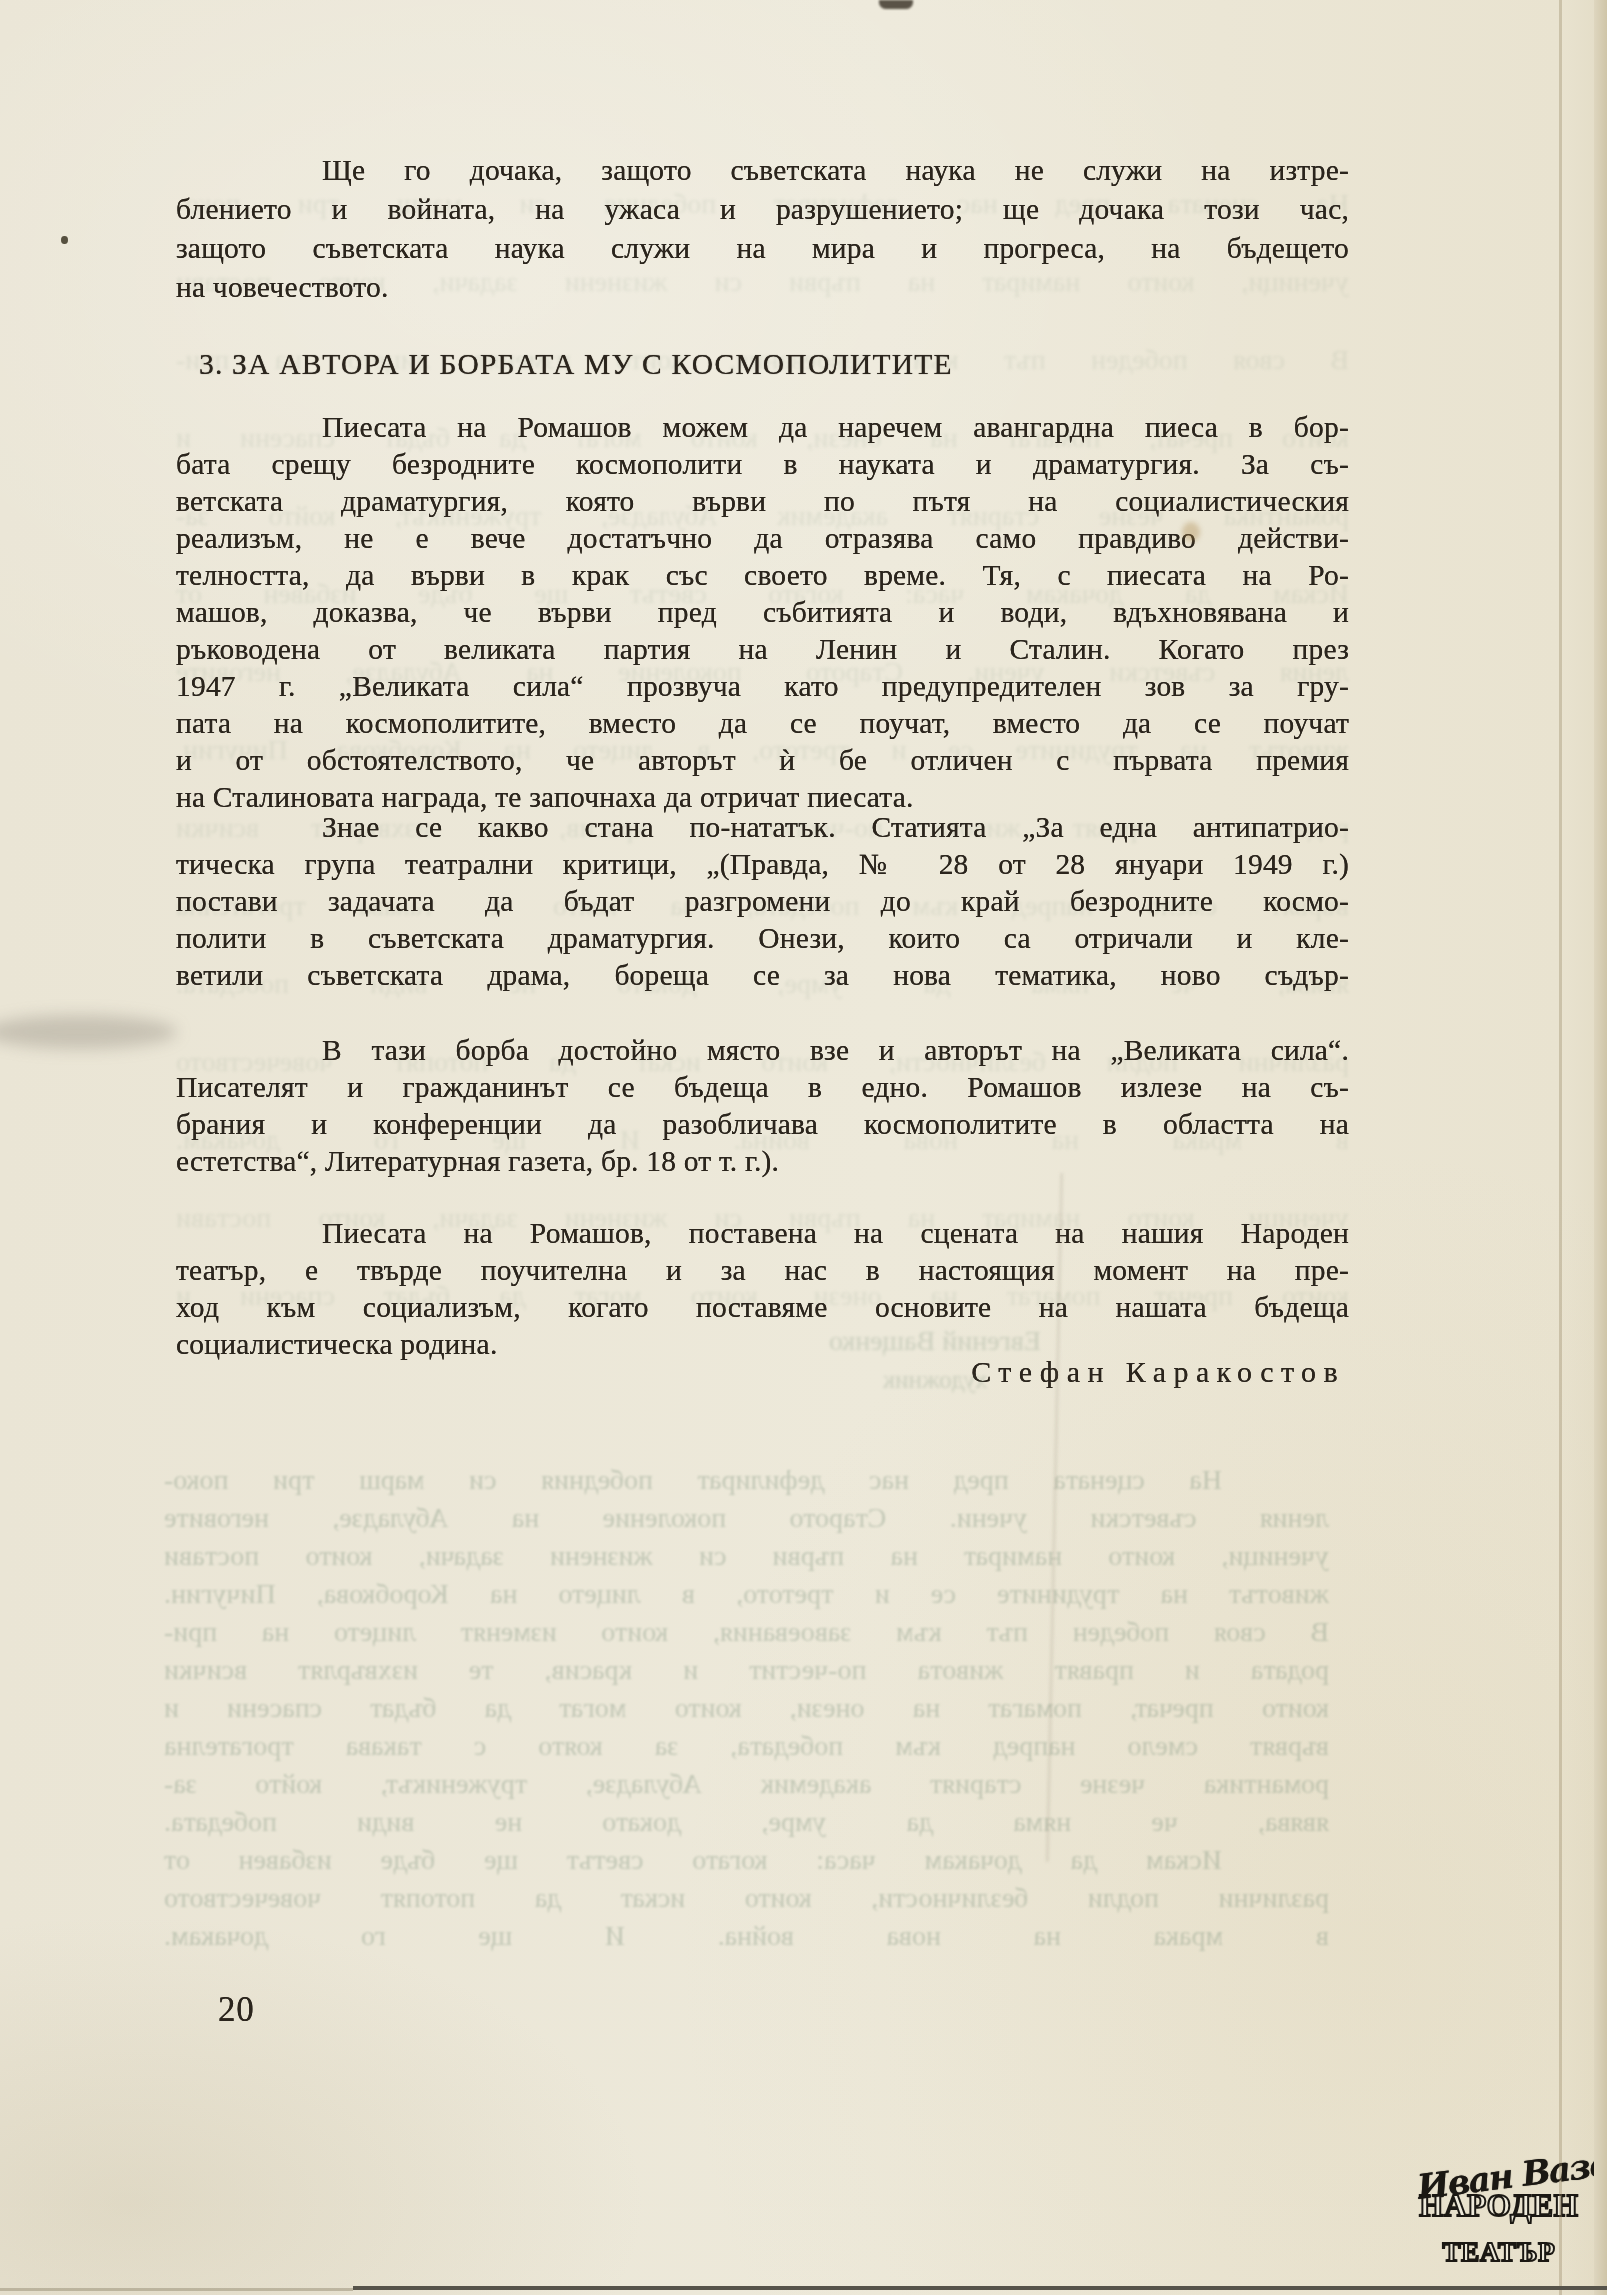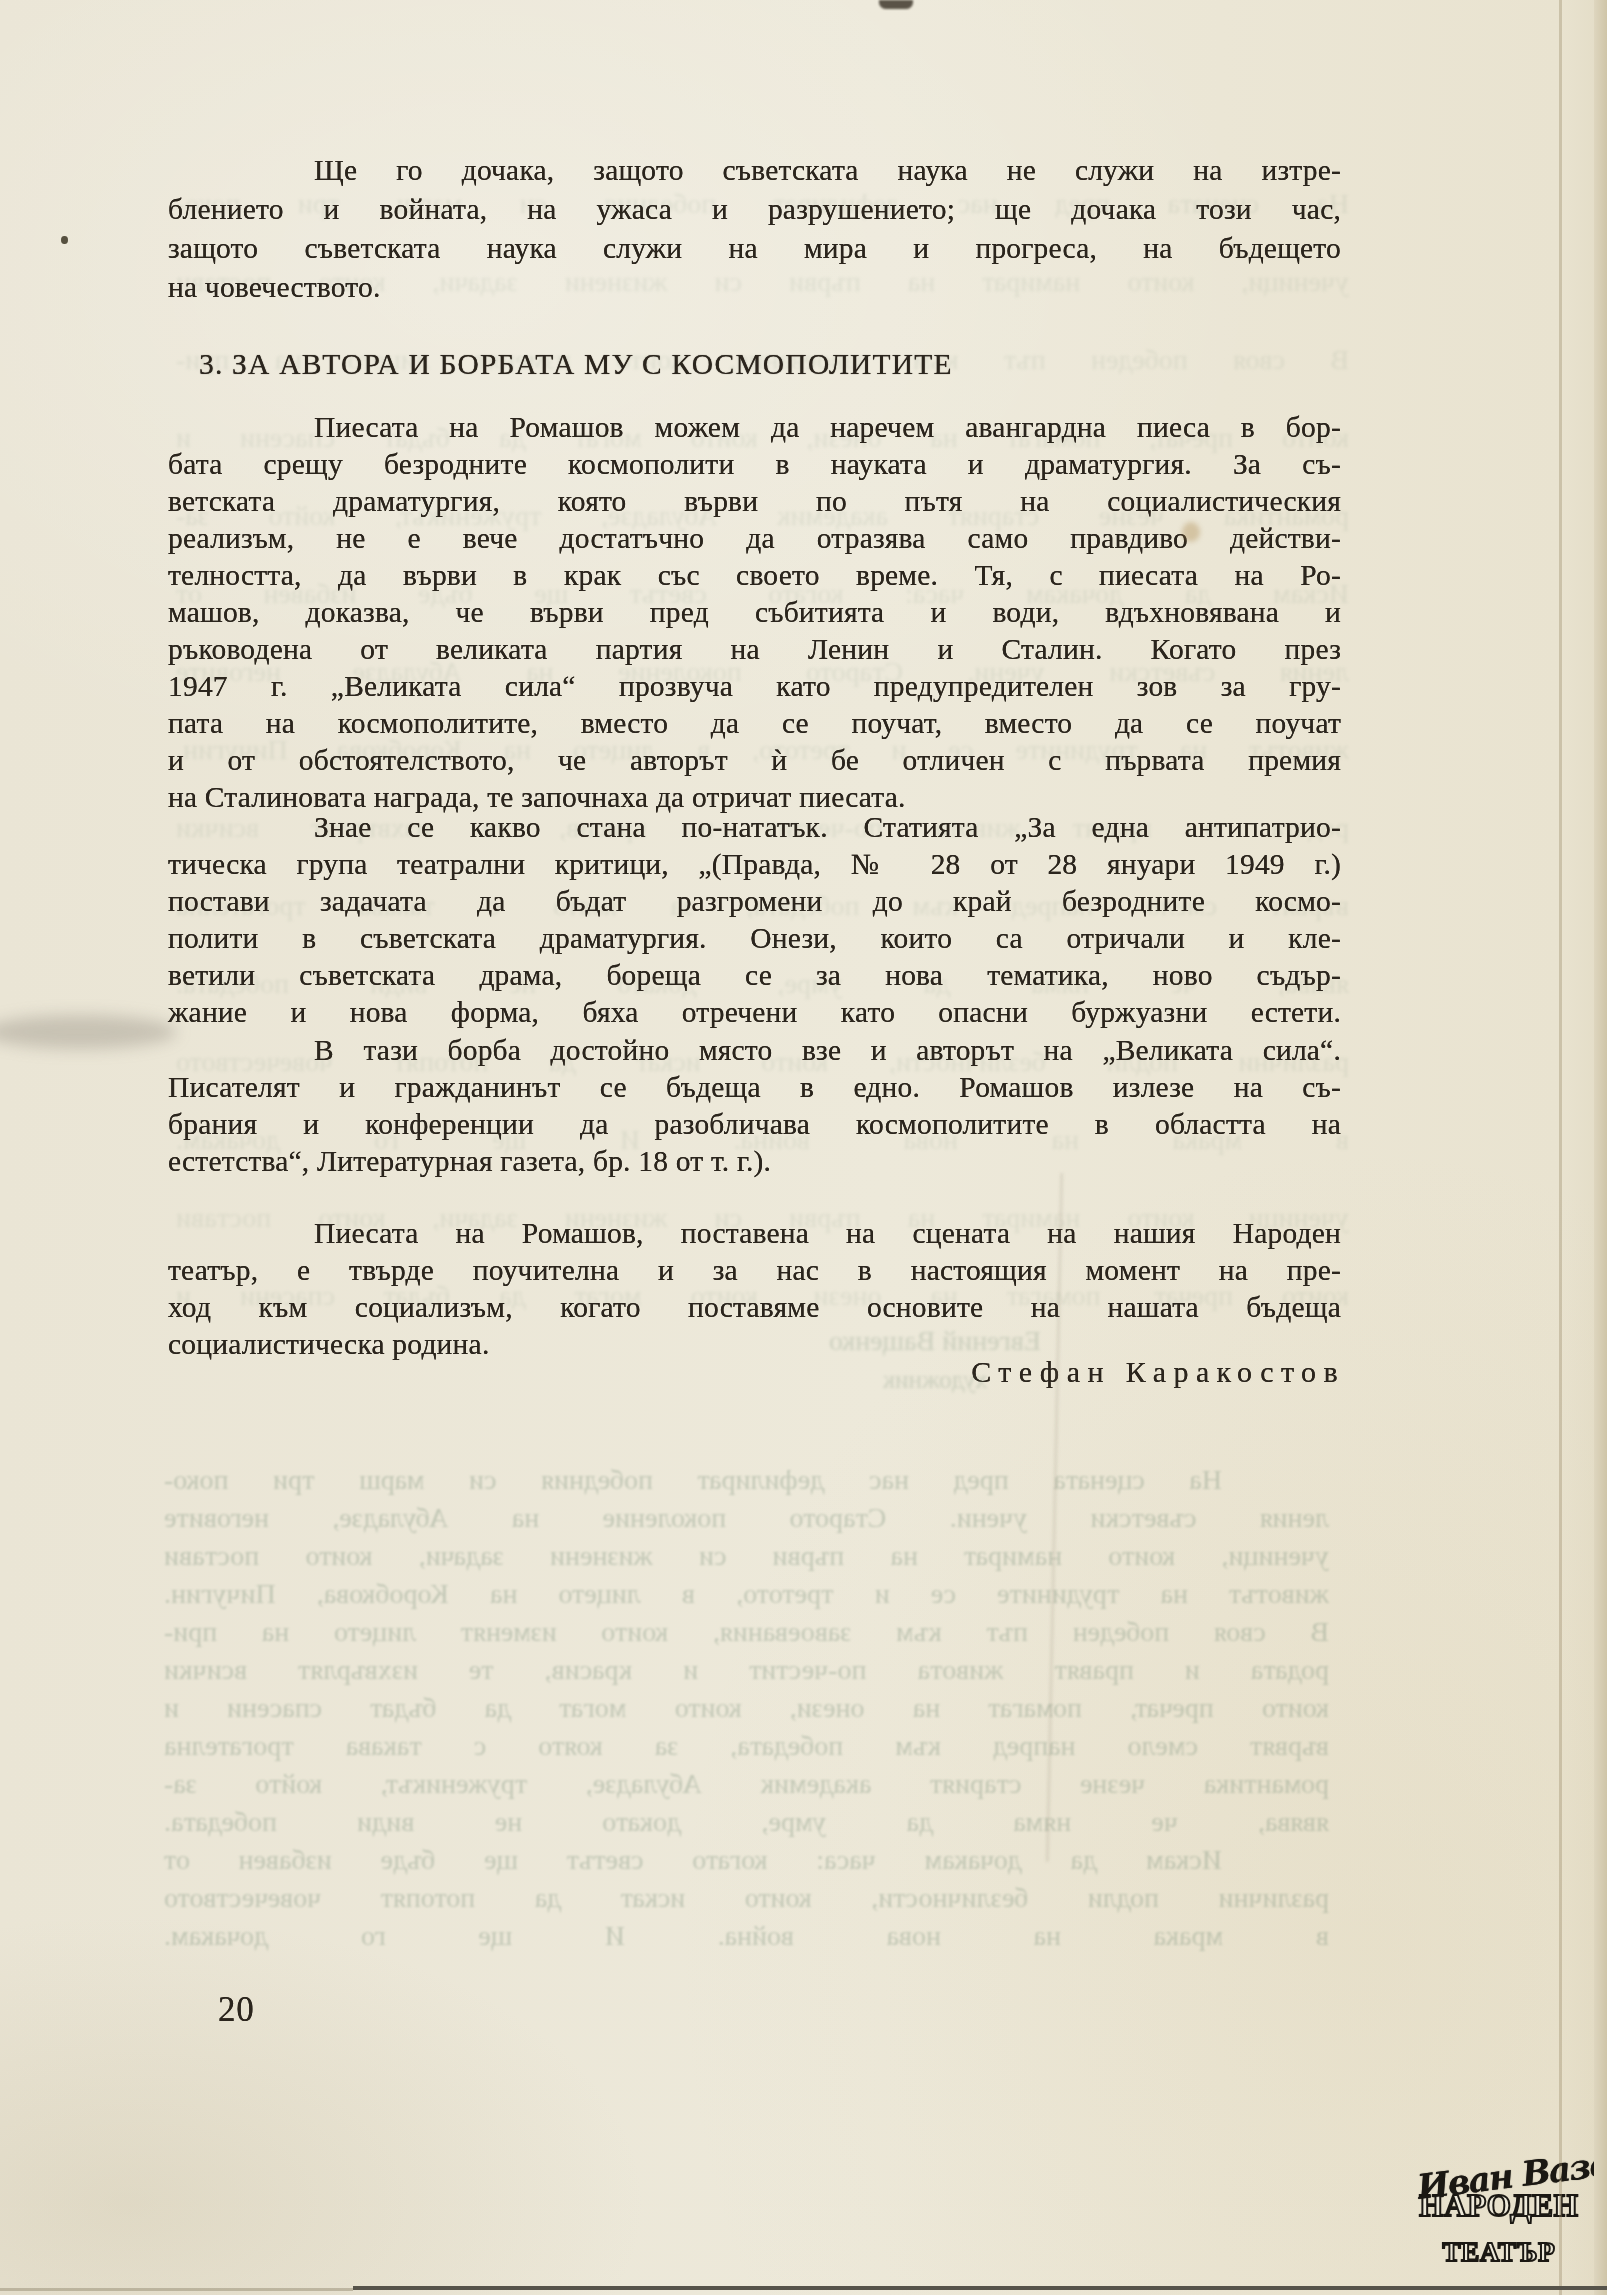"Ще го дочака, защото съветската" .col { left: 168px -> 176px }
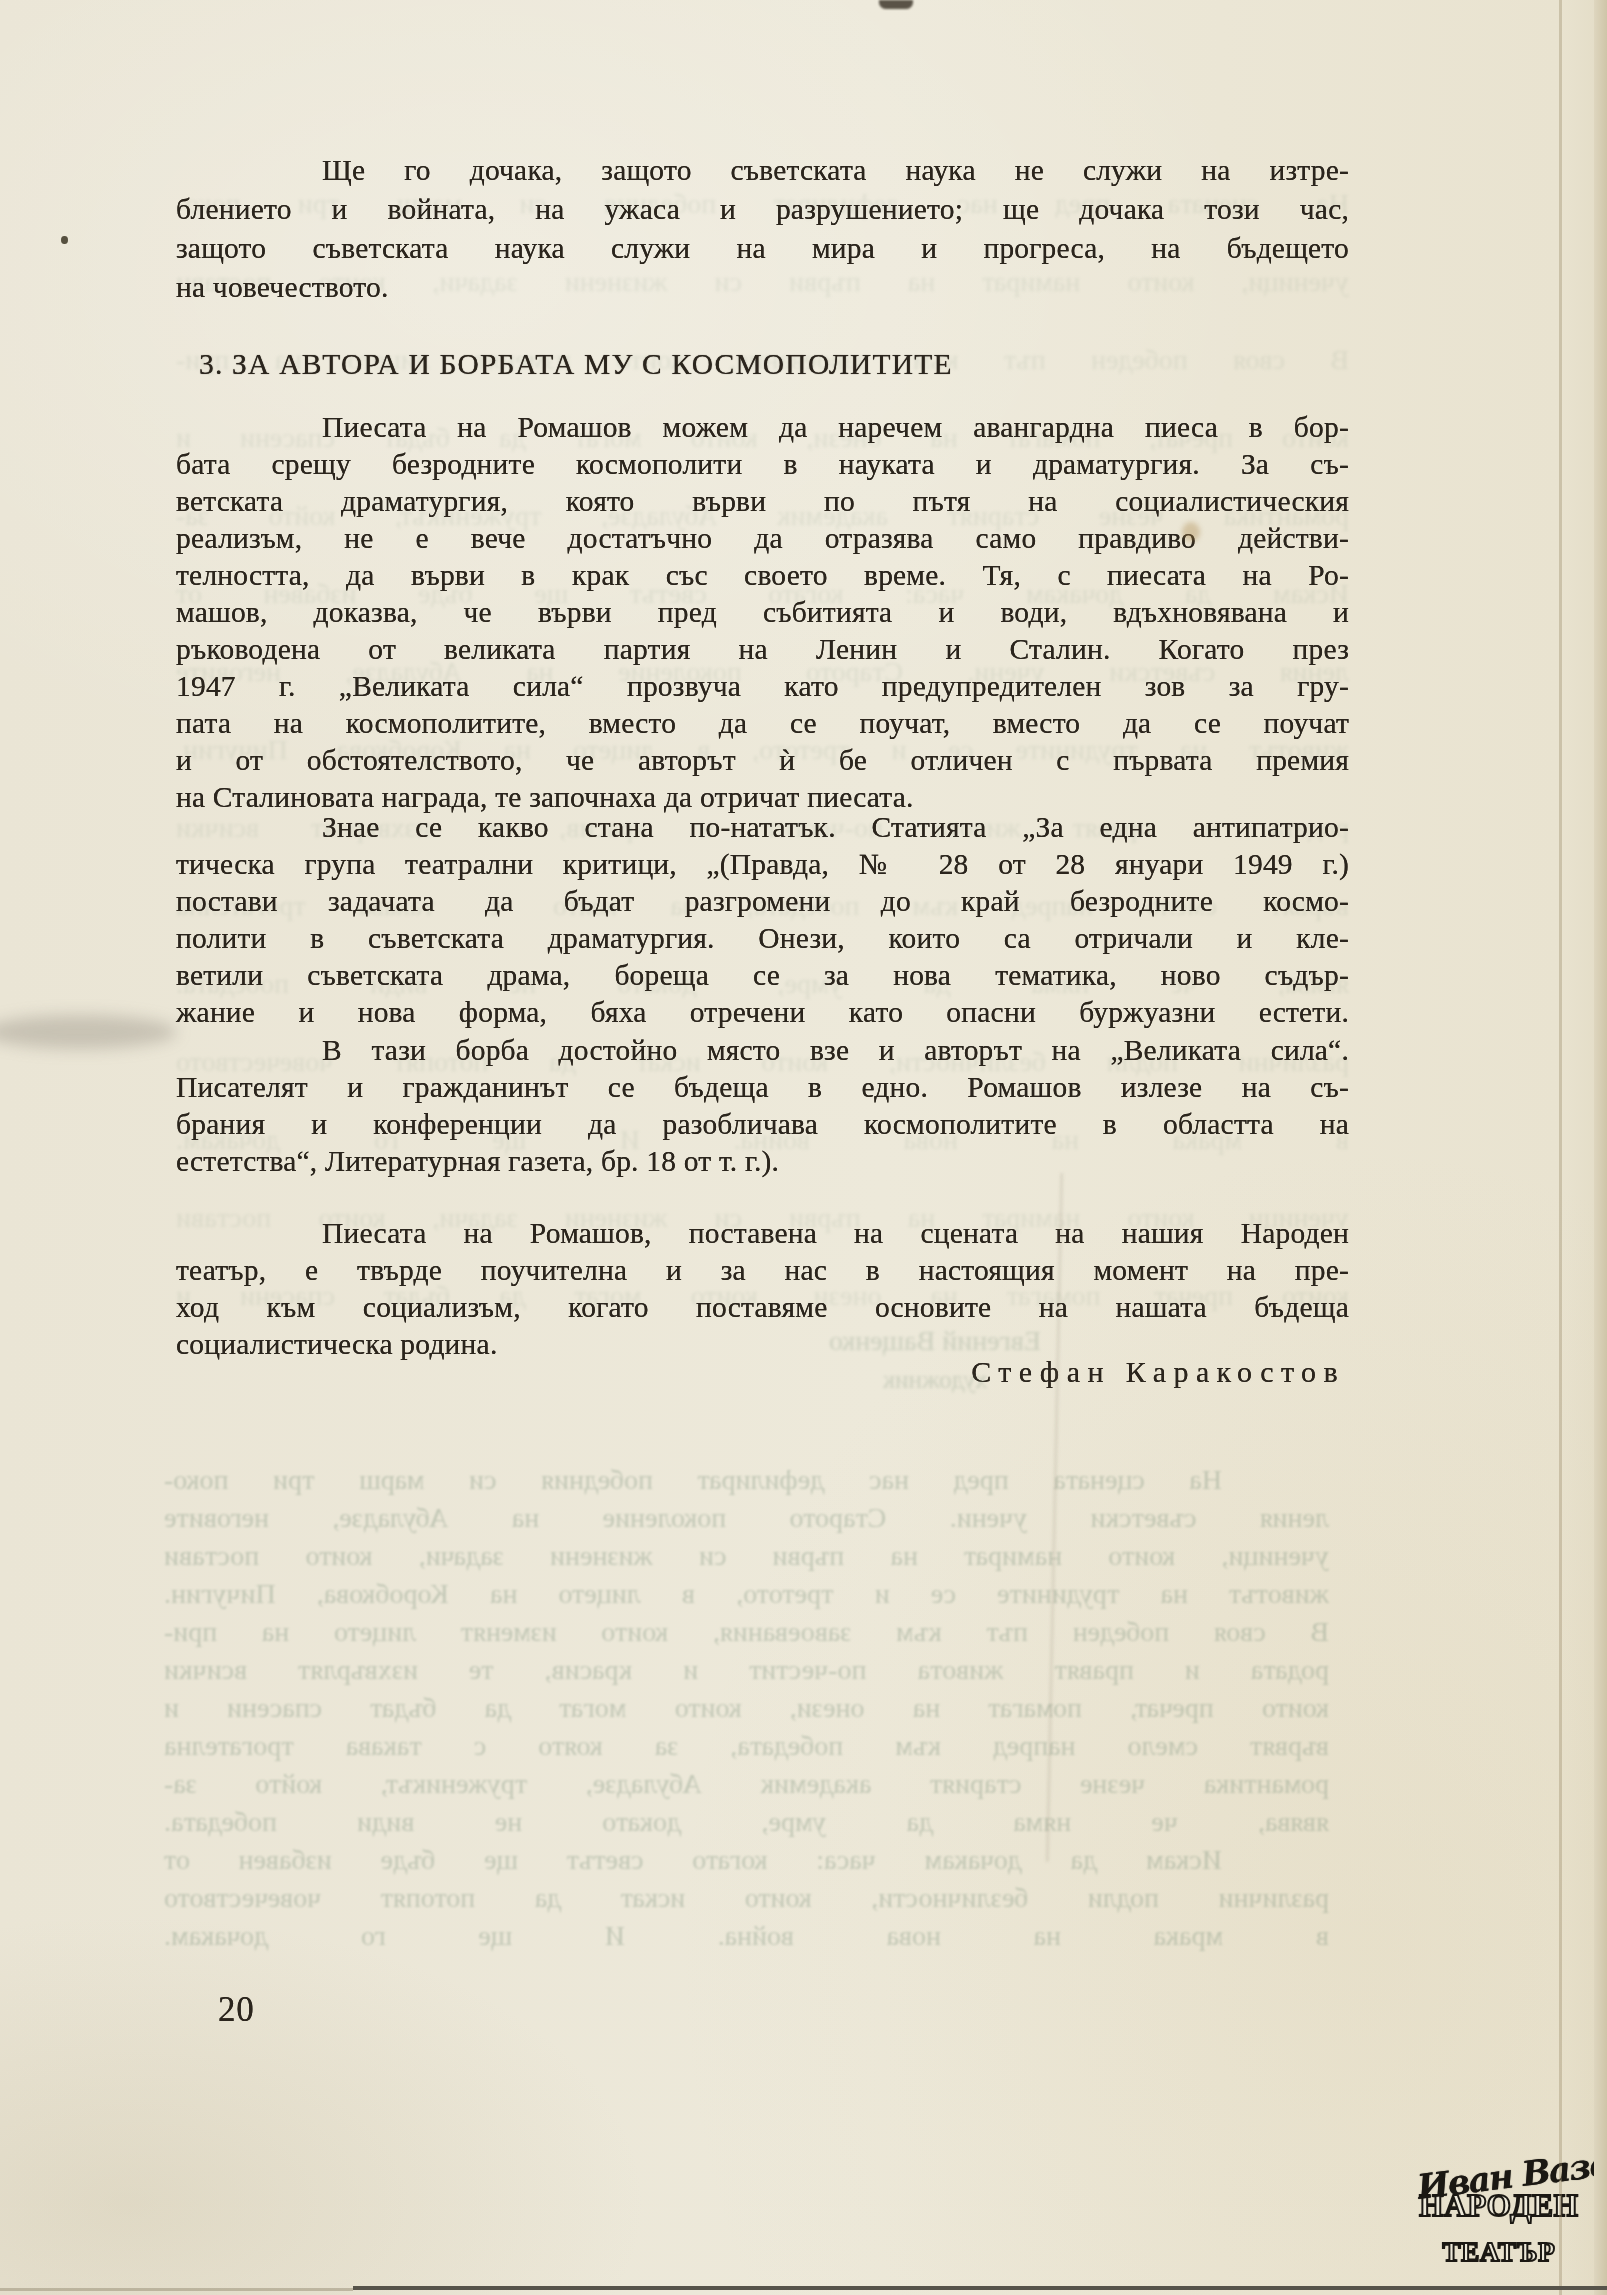"жание и нова форма, бяха" div.ln { html: <div>жание и нова форма, бяха отречени като опасни буржуазни естети.</div> -> none }
